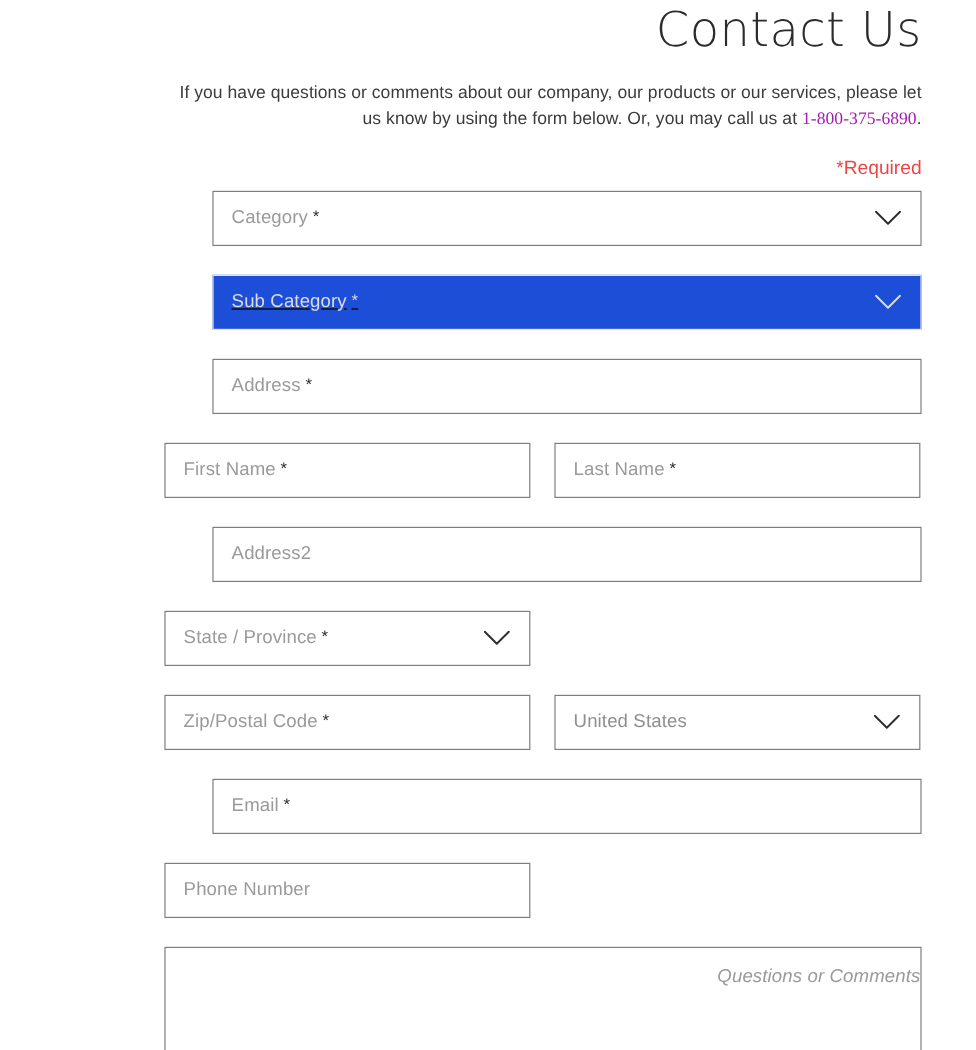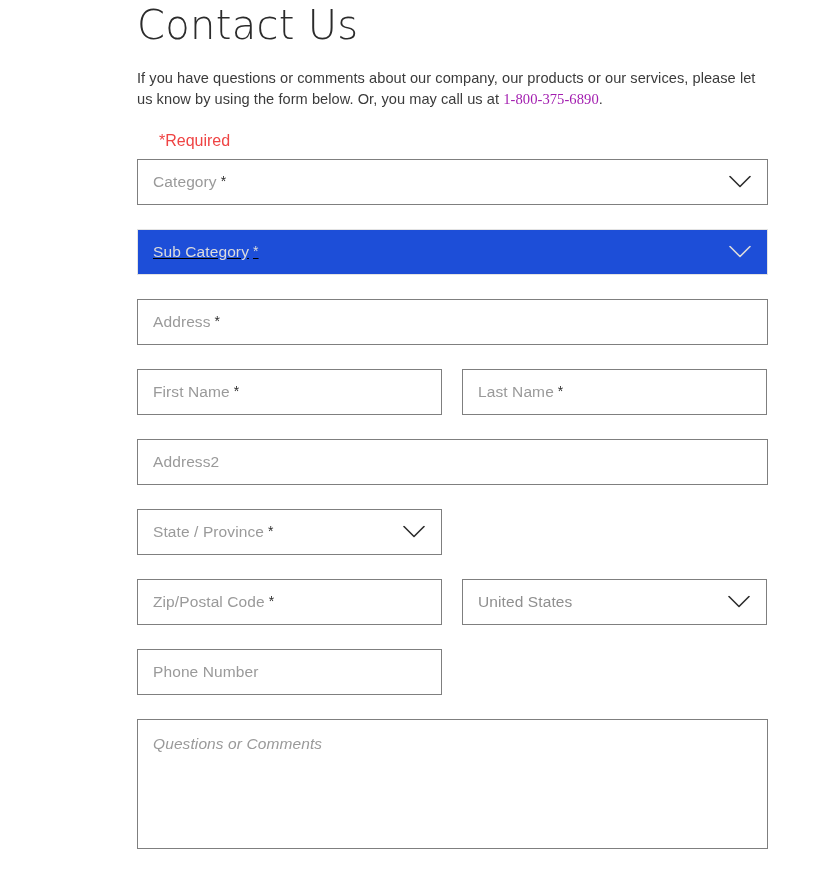"Contact Us" .page { text-align: none -> right }
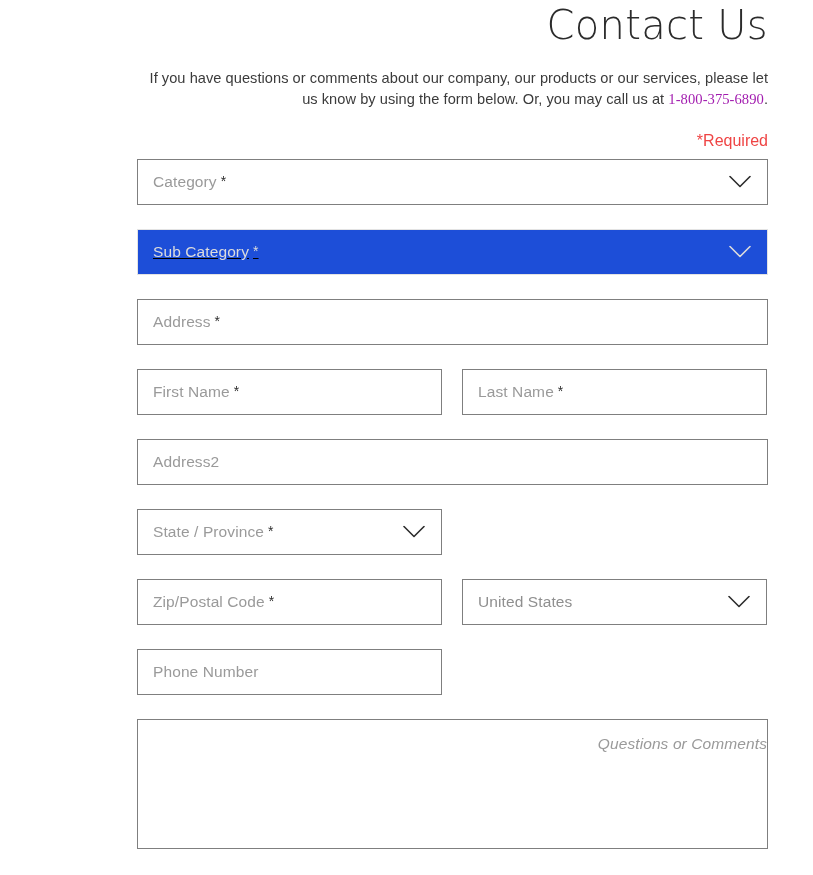"Category *" .field.full { margin-left: none -> 40px }
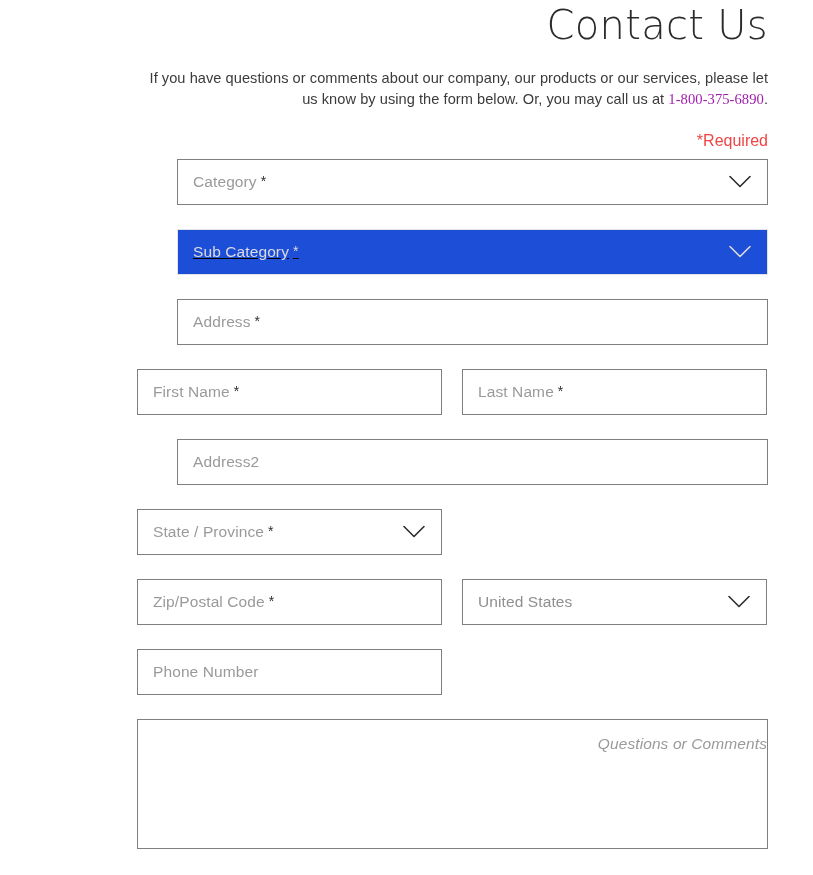"Email *" div.form-row { html: none -> <div> <div> <span><span>Email</span><span>*</span></span> </div> </div> }
